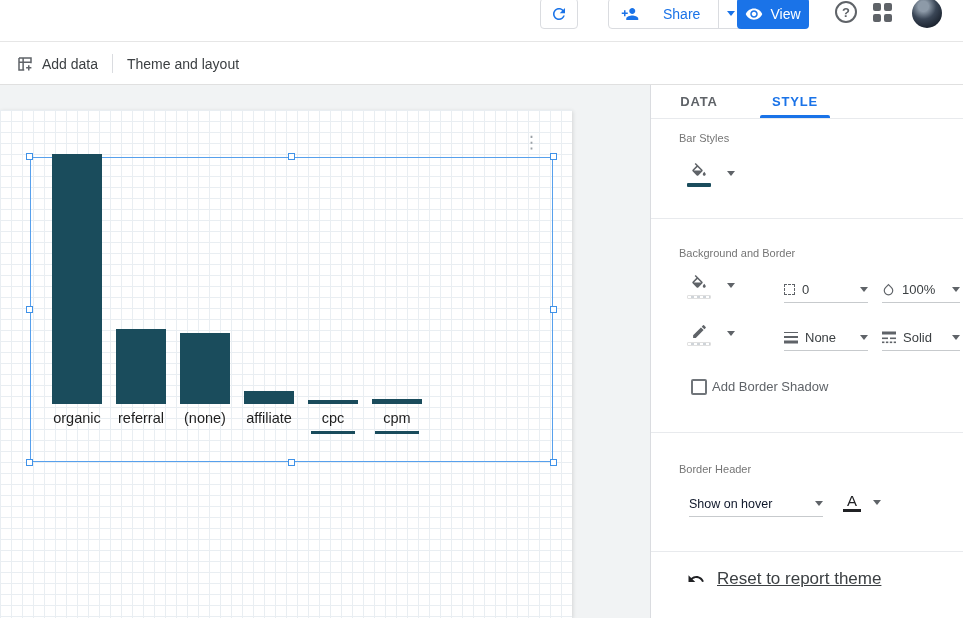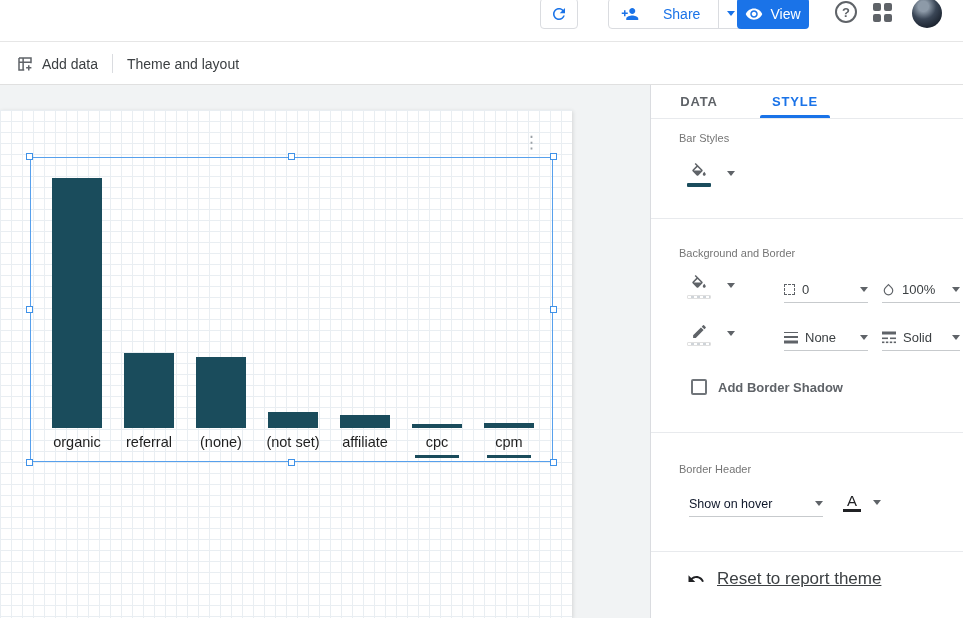"Add Border Shadow" .checkbox-row { align-items: flex-end -> flex-start; font-weight: bold -> none; gap: 11px -> 5px }
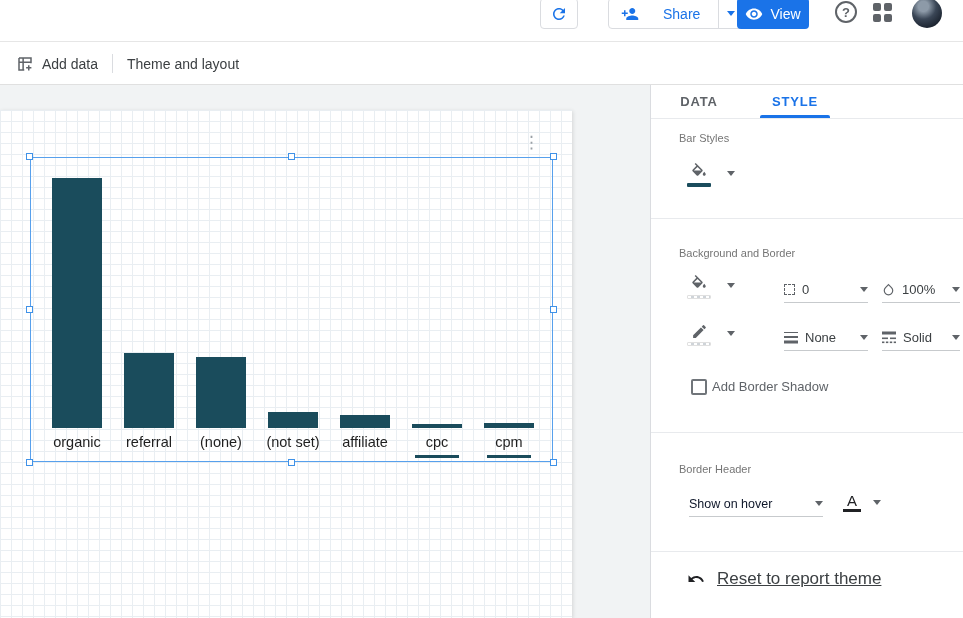"organic" .plot { align-items: flex-start -> center; gap: 22px -> 14px }
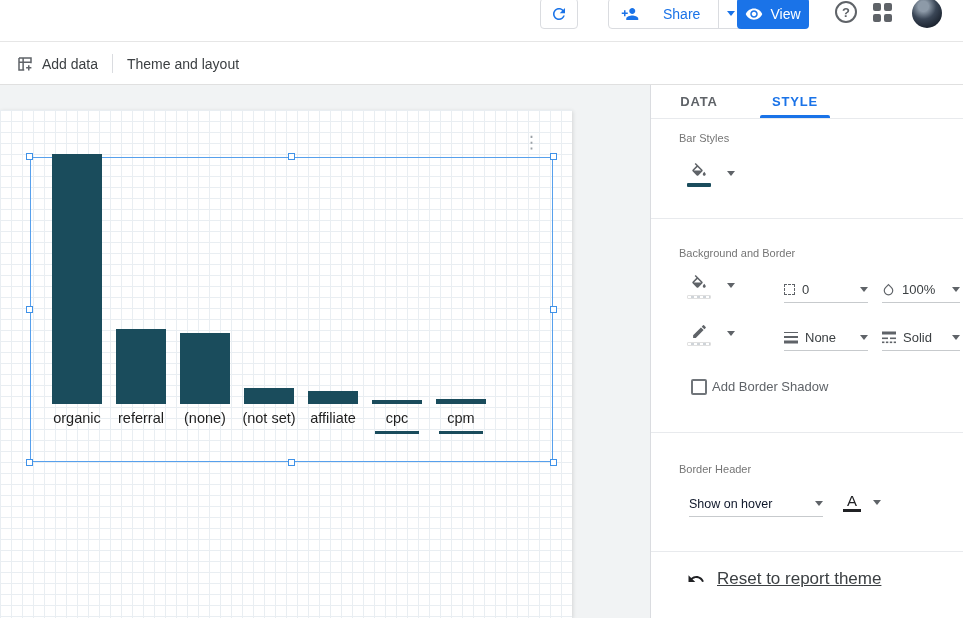"(not set)" div.bar-col { html: <div> <div></div> <div>(not set)</div> </div> -> none }
